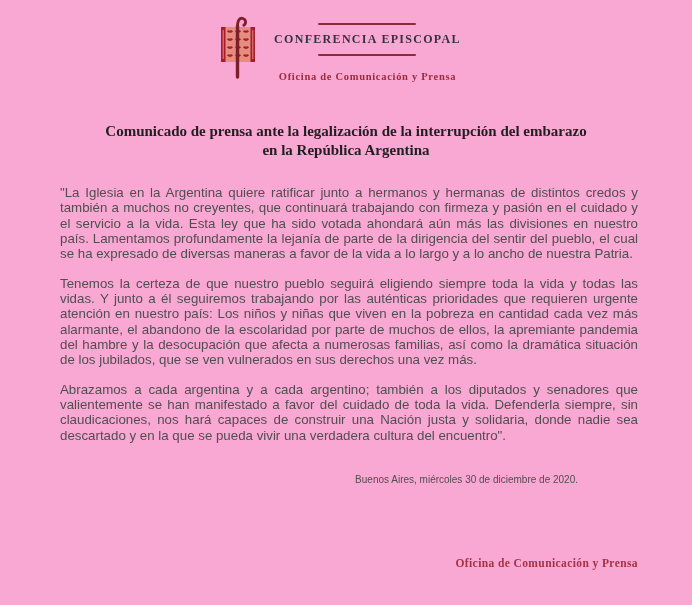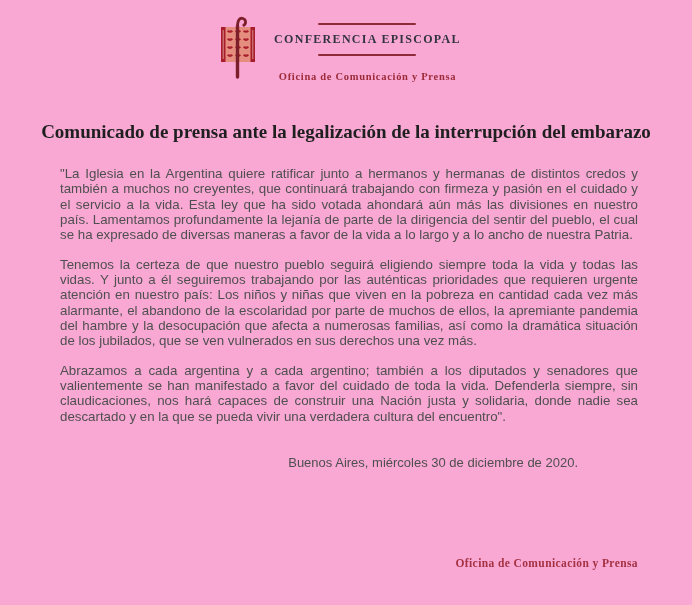"Comunicado de prensa ante la" .doc-title { font-size: 19px -> 15px }
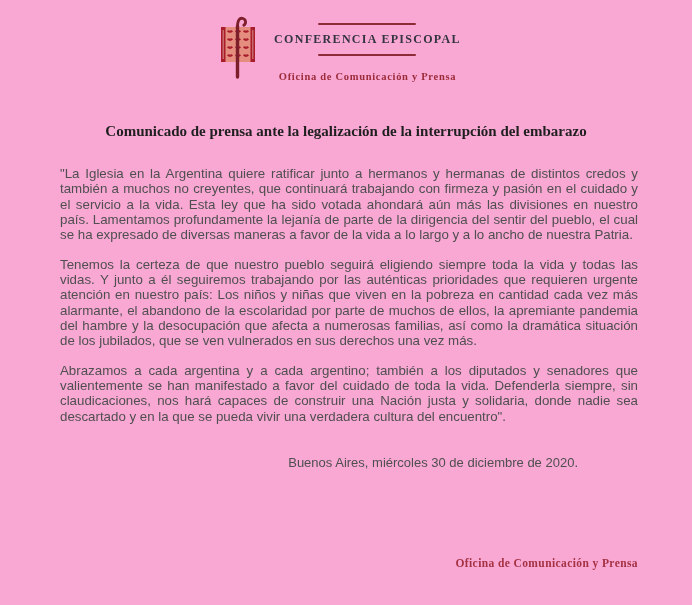"en la República Argentina" div { html: none -> <div>en la República Argentina</div> }
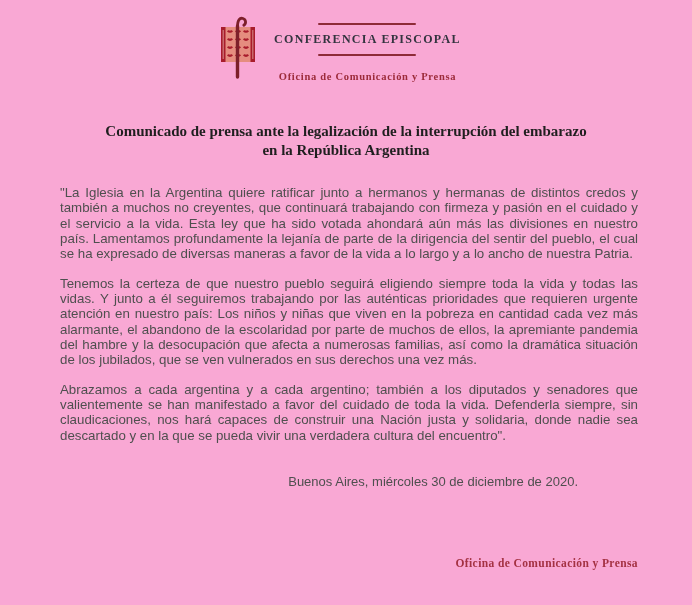"Buenos Aires, miércoles 30 de" .dateline { font-size: 13px -> 10px }
